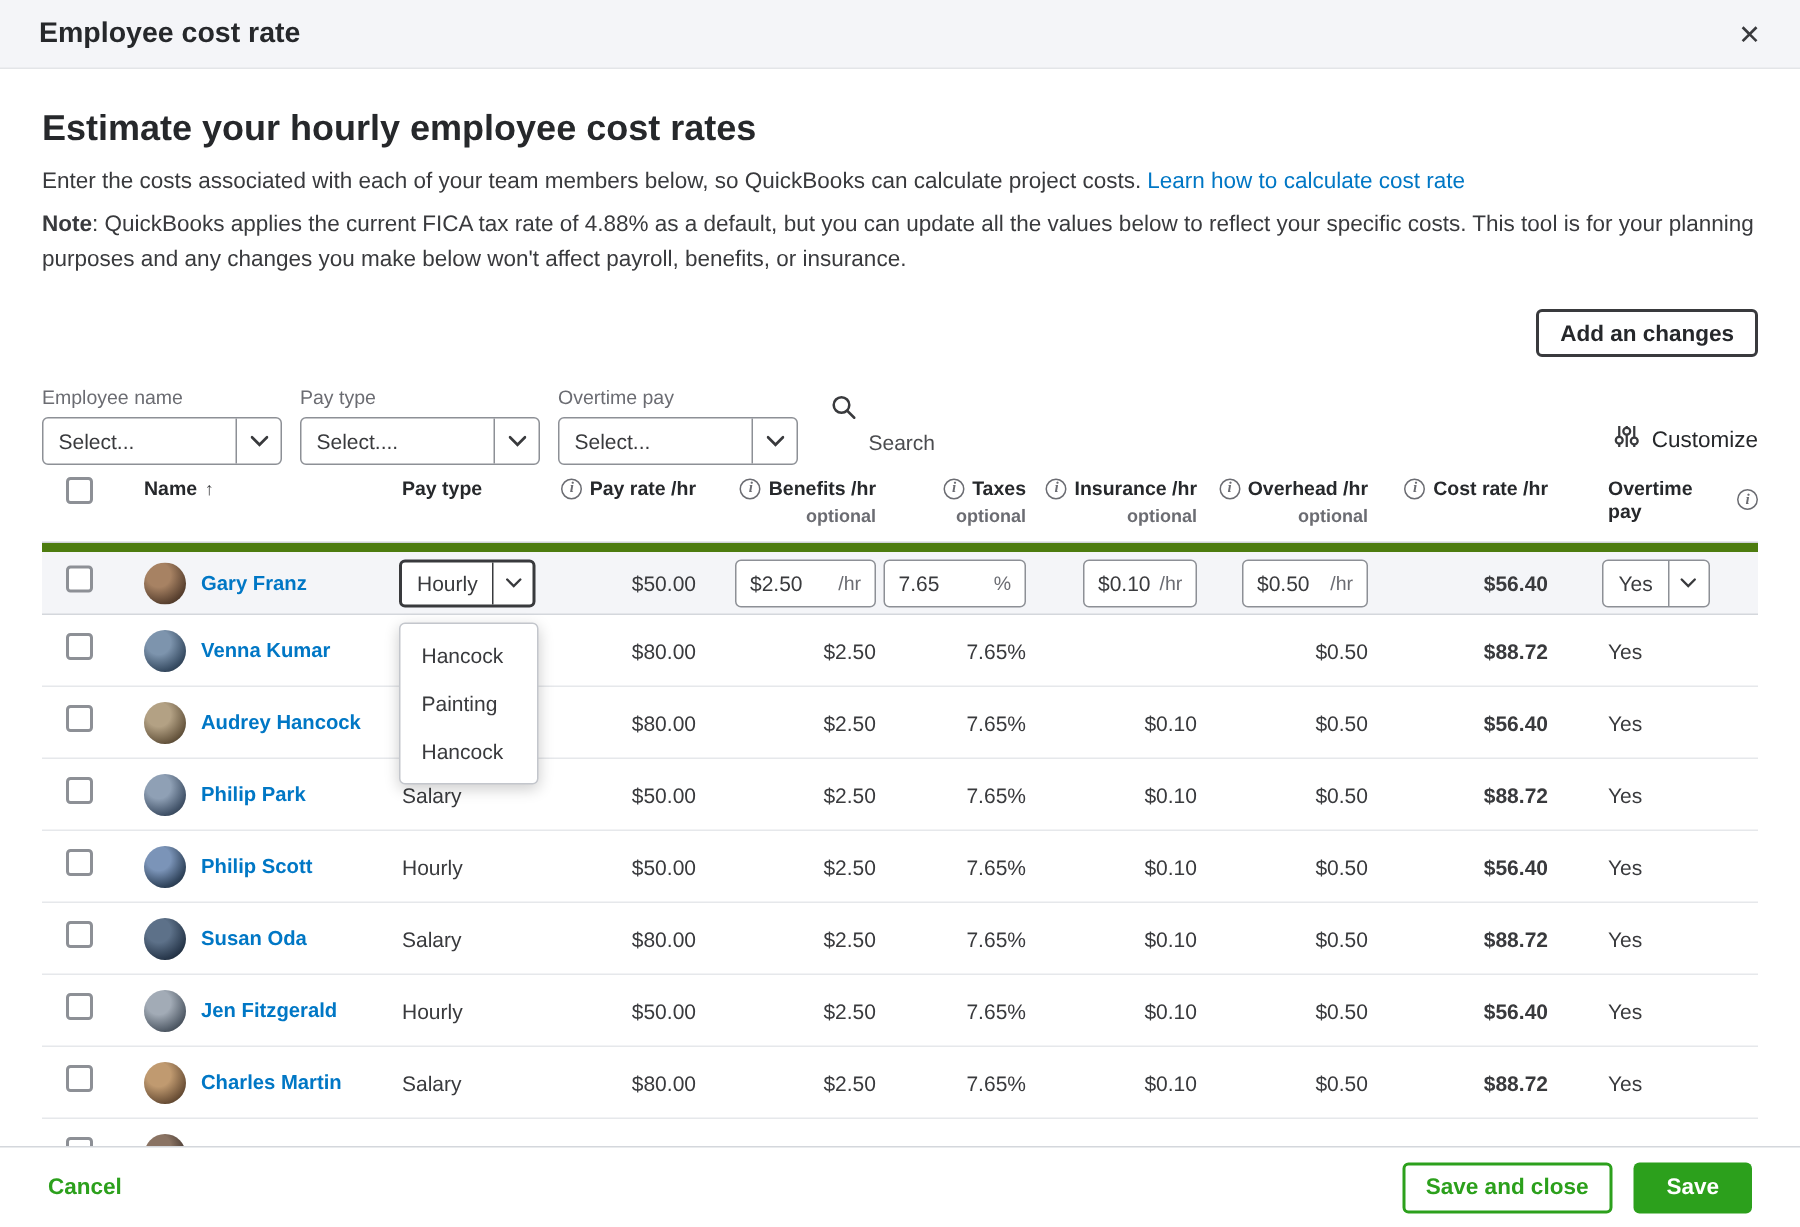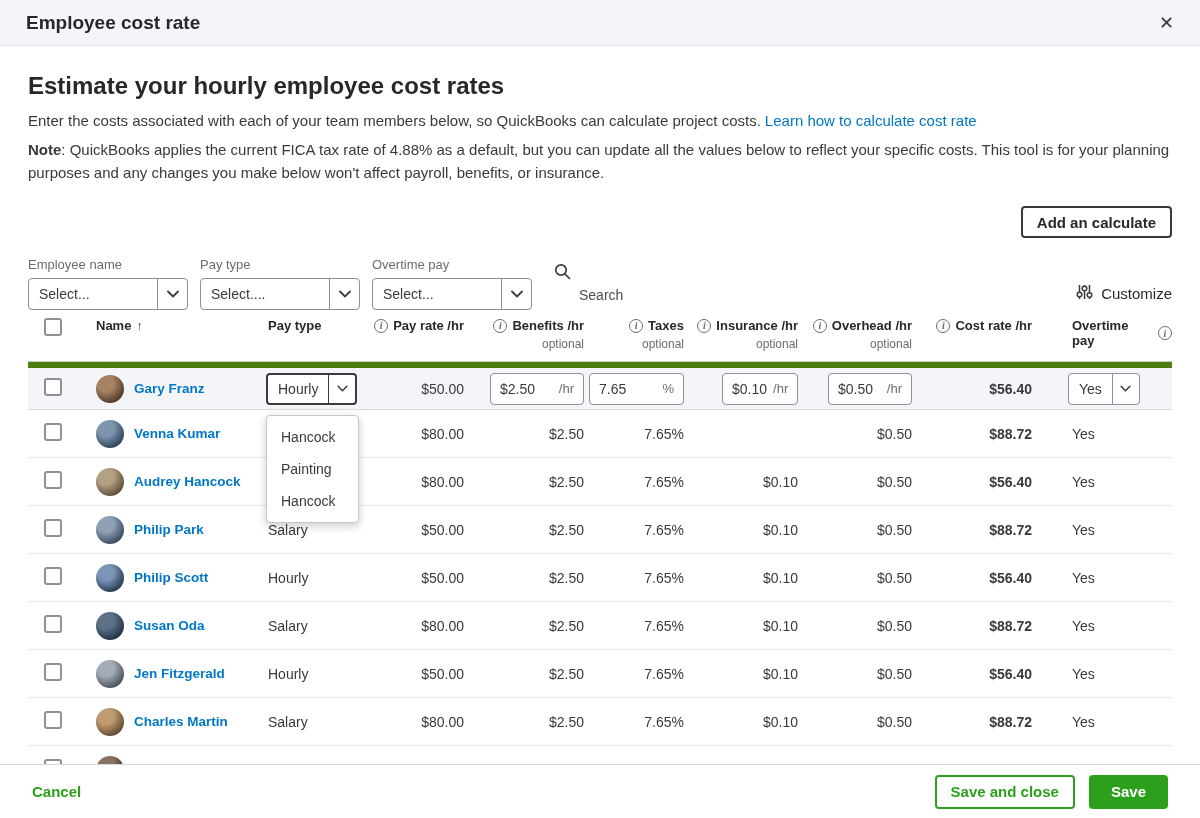"Add an calculate" button.btn-dark-outline { text: calculate -> changes }
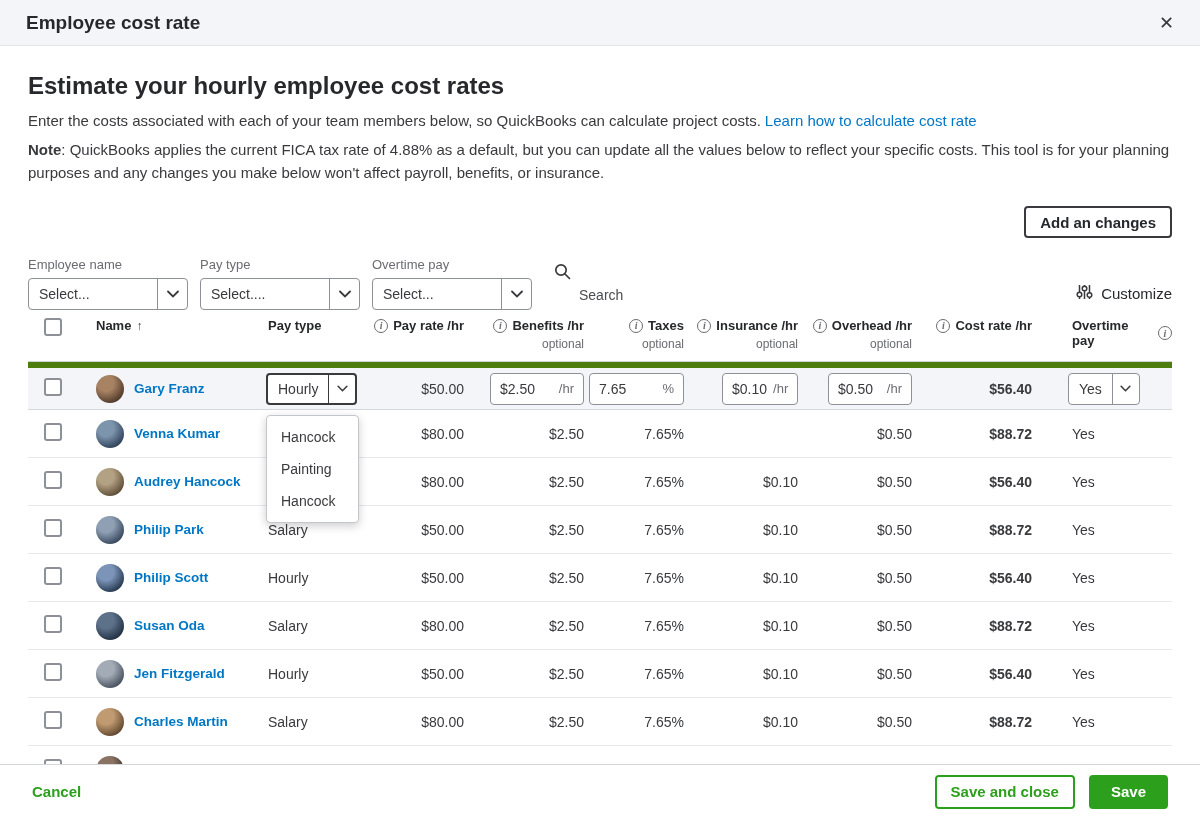"optional" .th-sub { font-weight: 400 -> 700 }
